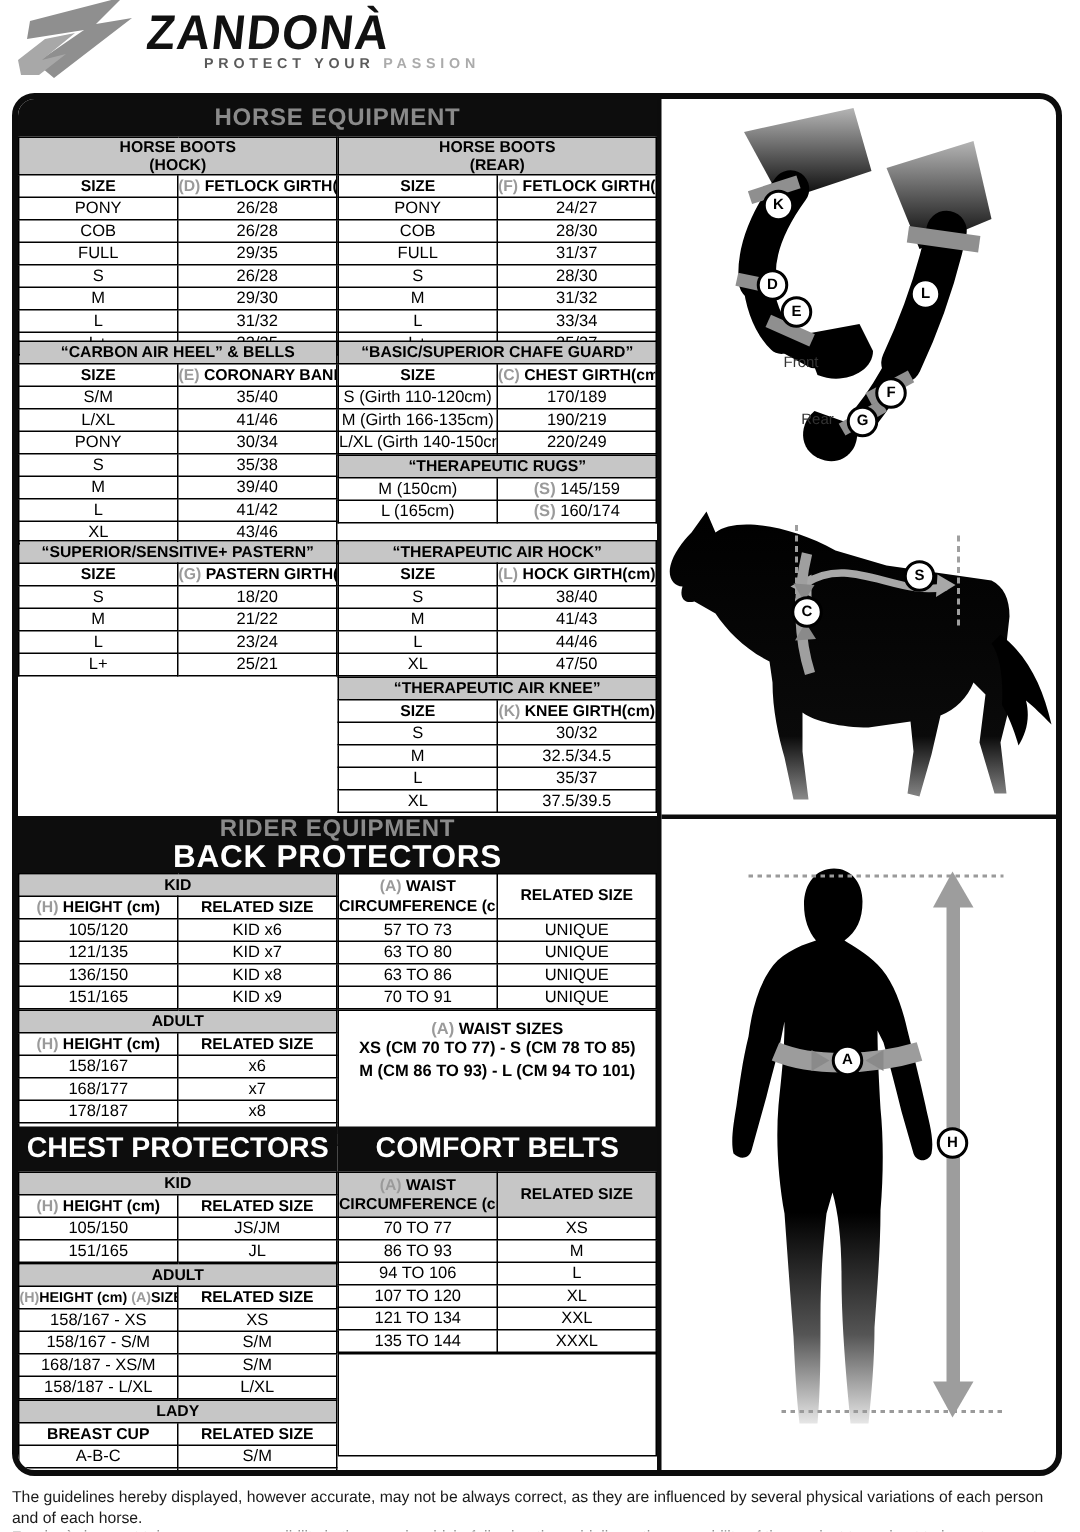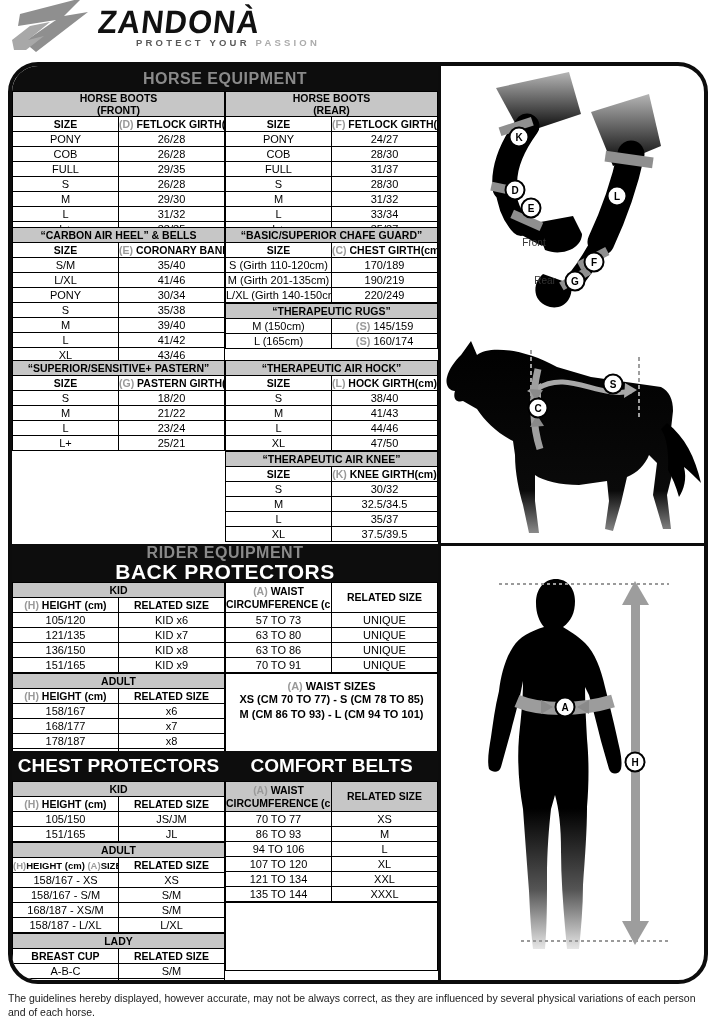"HORSE EQUIPMENT" .frame { border-radius: 30px -> 15px }
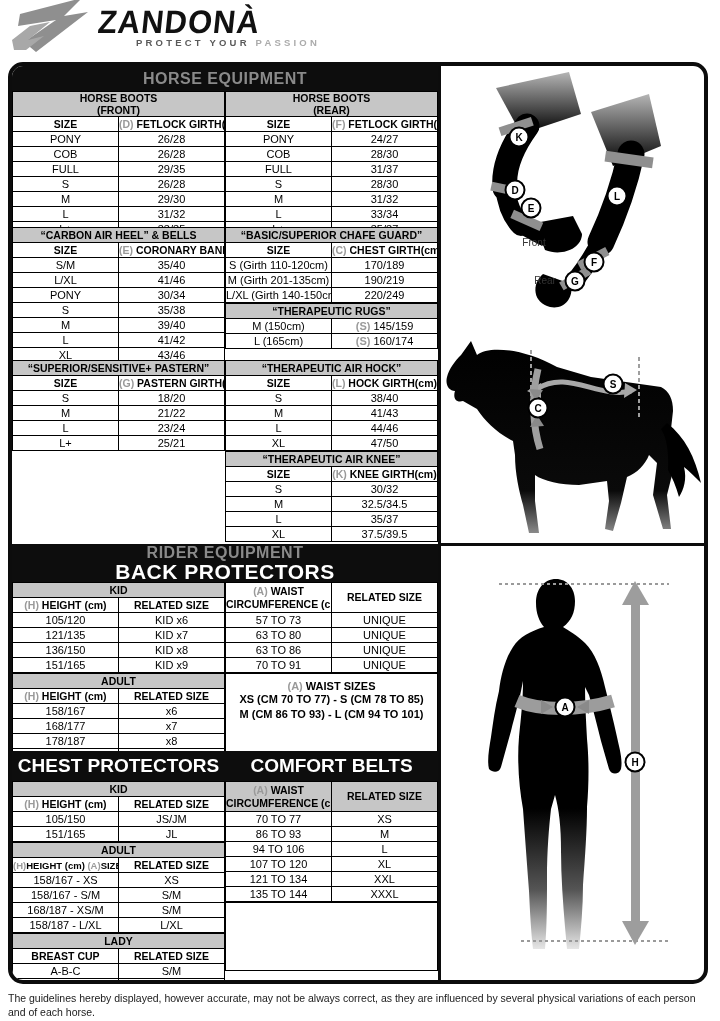"(FRONT)" span { text: FRONT -> HOCK }
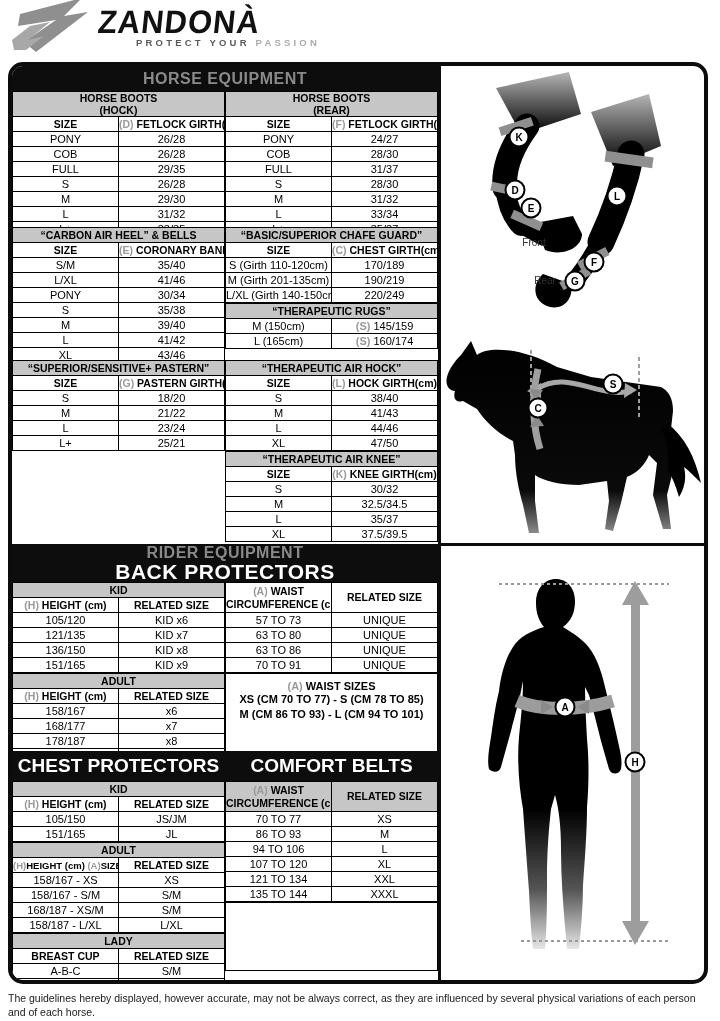"M (Girth 201-135cm)" td { text: 201-135cm -> 166-135cm }
